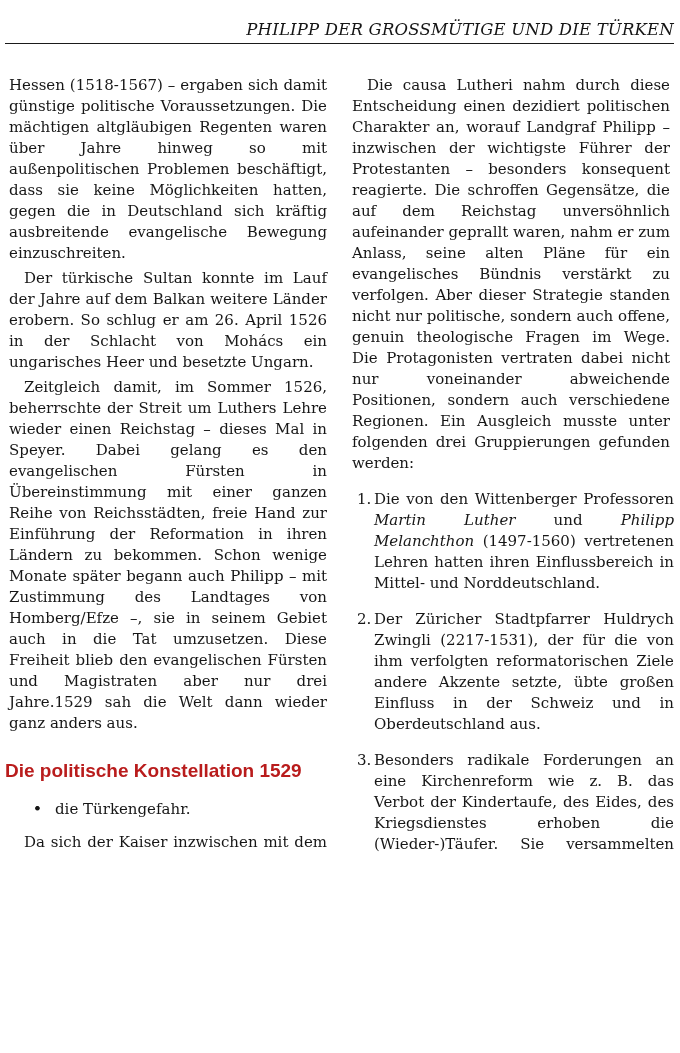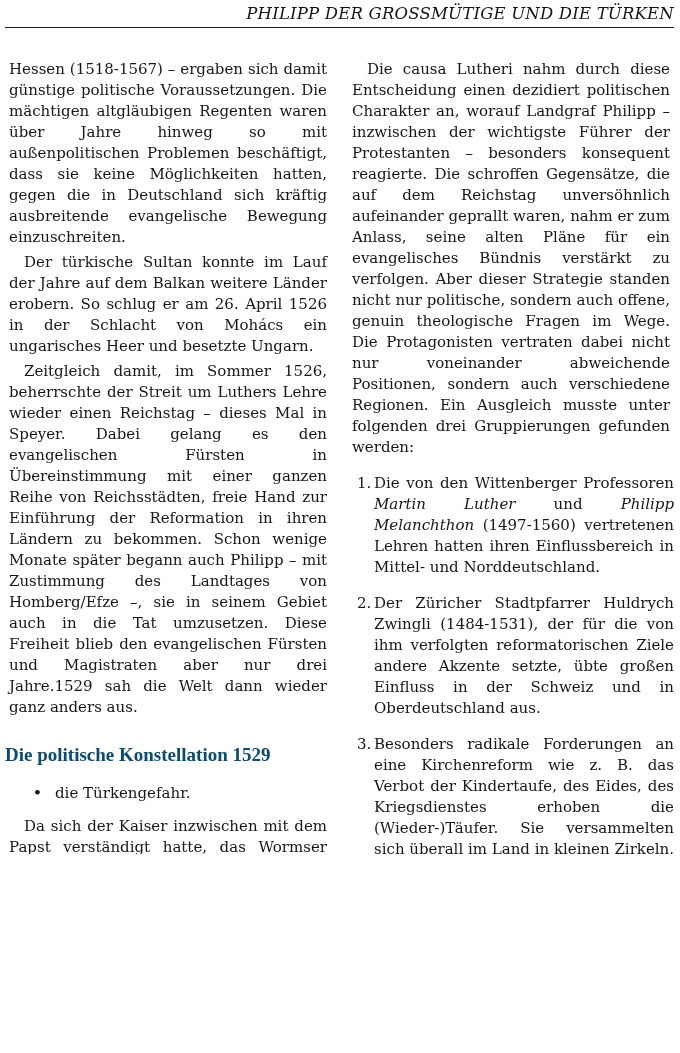"PHILIPP DER GROSSMÜTIGE UND DIE" .page { padding: 4px 6px 0 5px -> 20px 6px 0 5px }
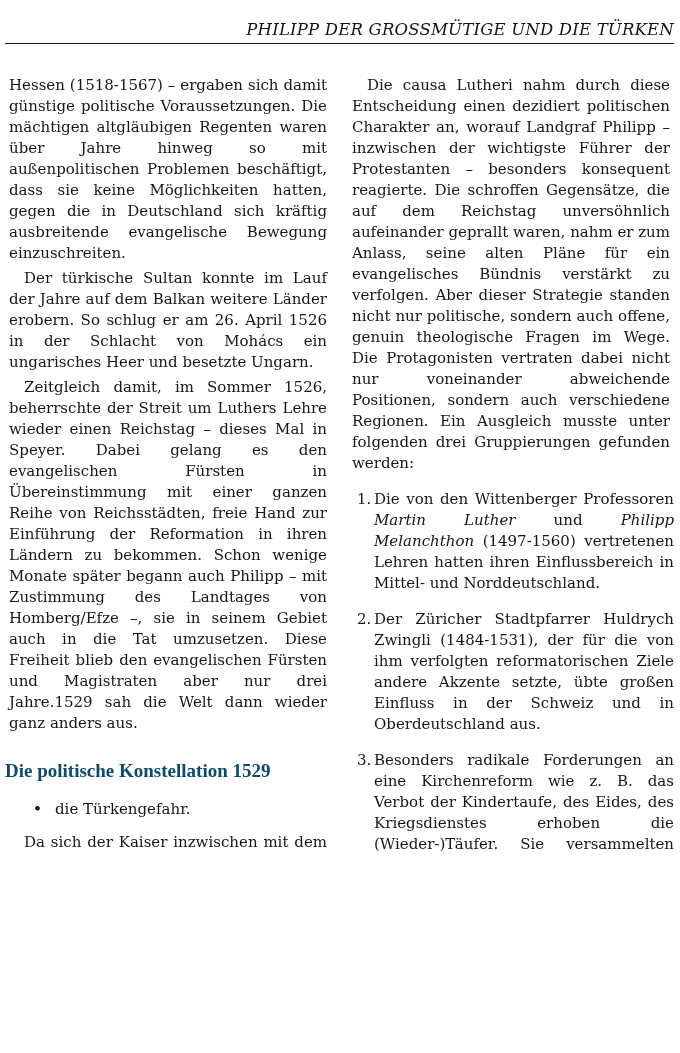"Der Züricher Stadtpfarrer Huldrych" span.item-body { text: 1484-1531 -> 2217-1531 }
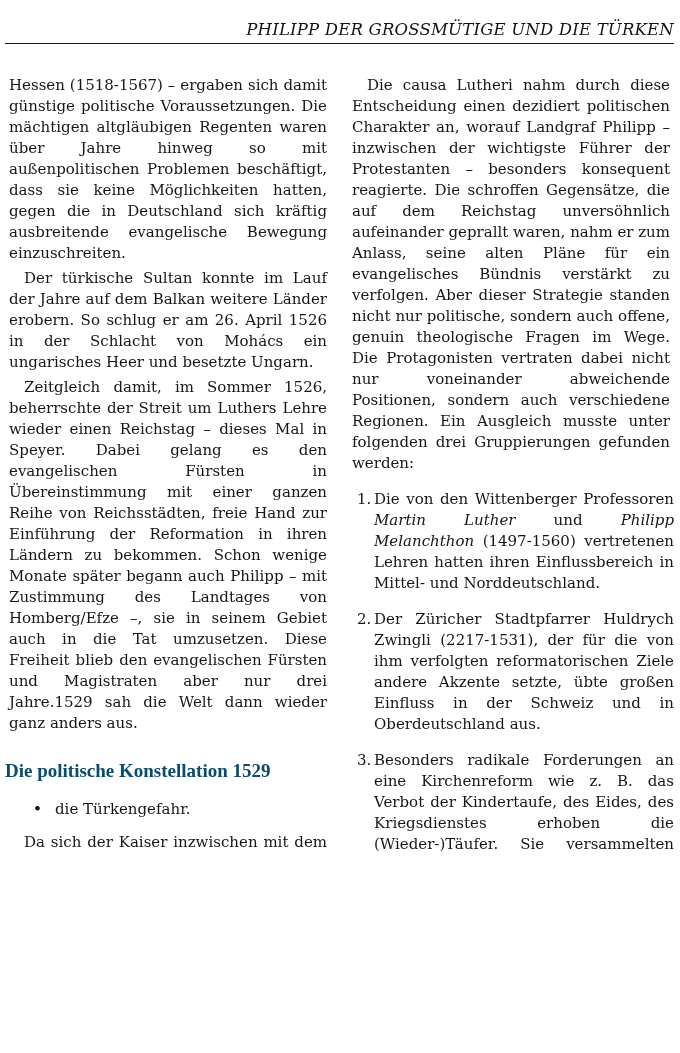"Die politische Konstellation 1529" .section-heading { color: #0c4a6e -> #b91c1c; font-family: Liberation Serif, serif -> Liberation Sans, sans-serif }
